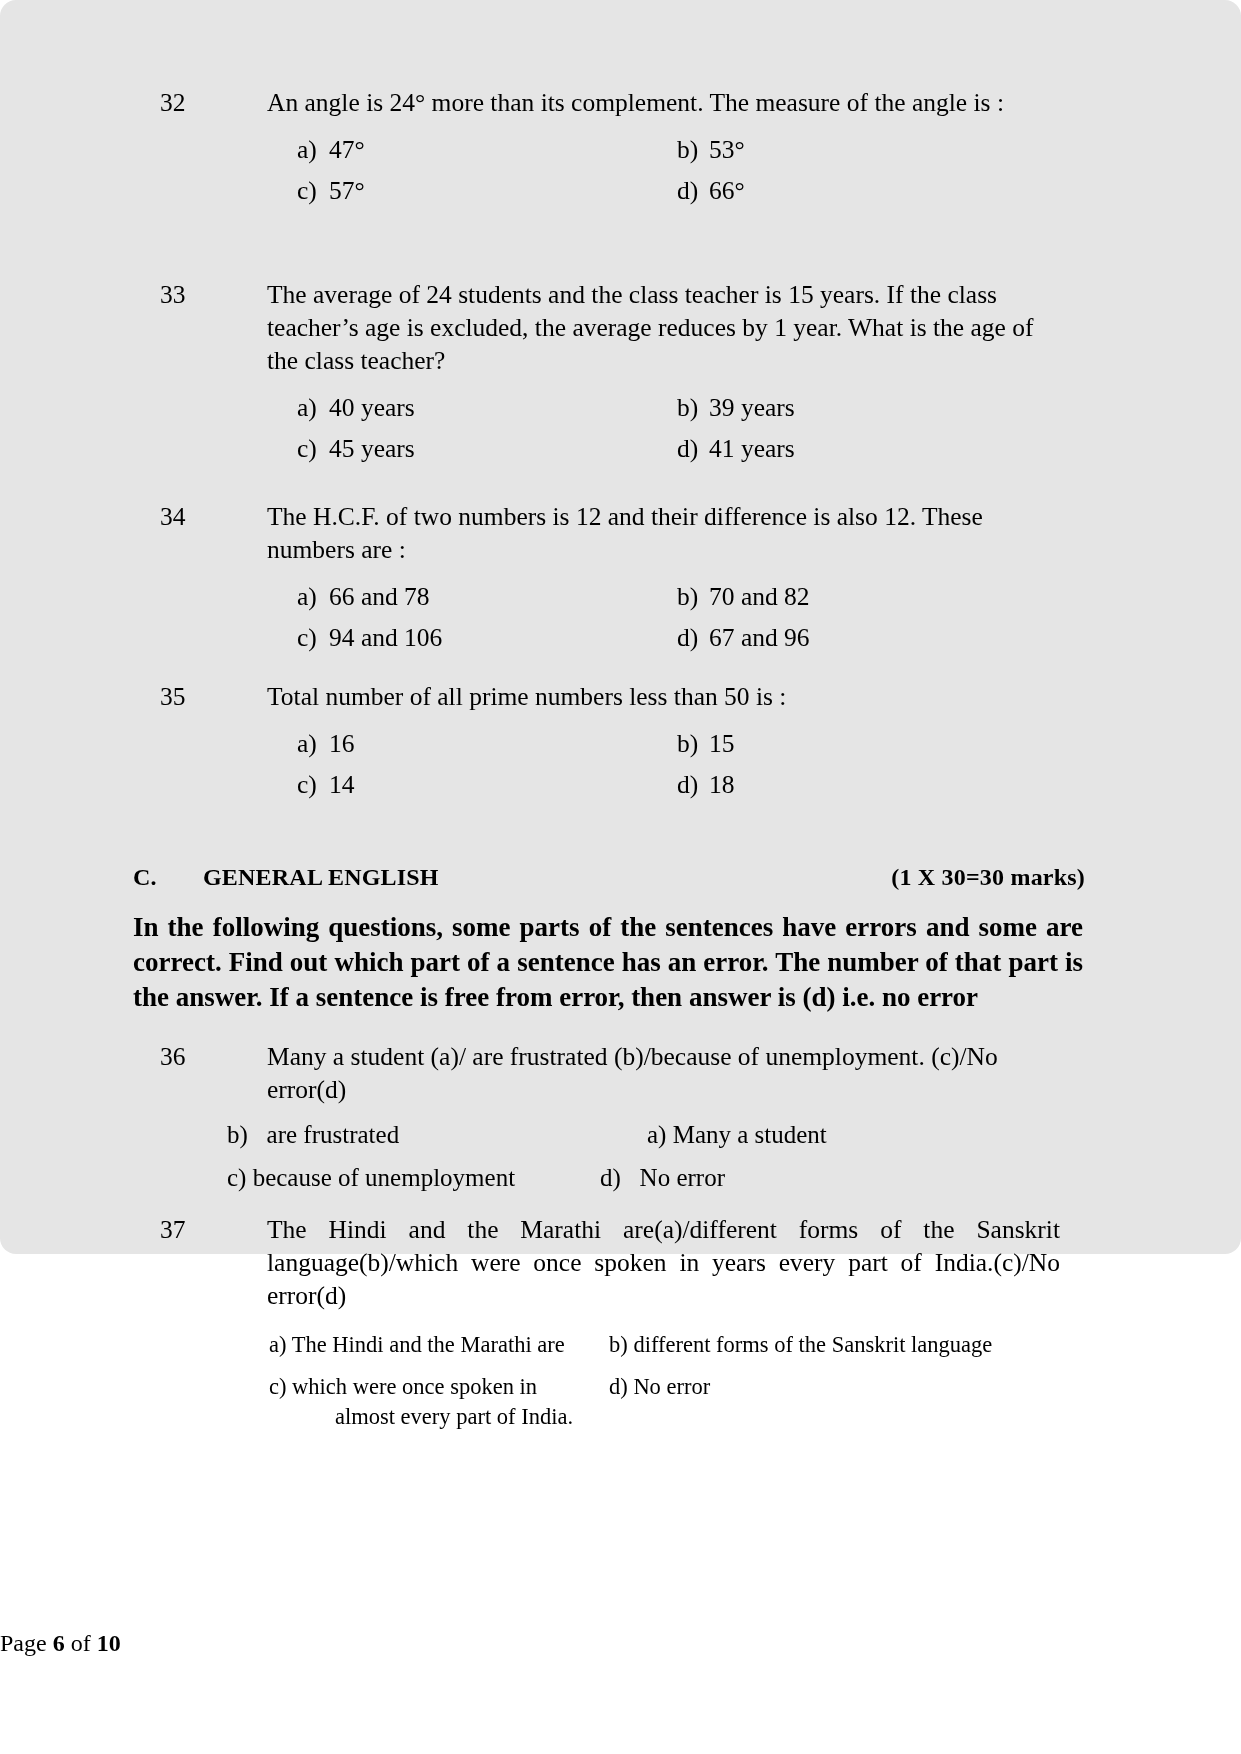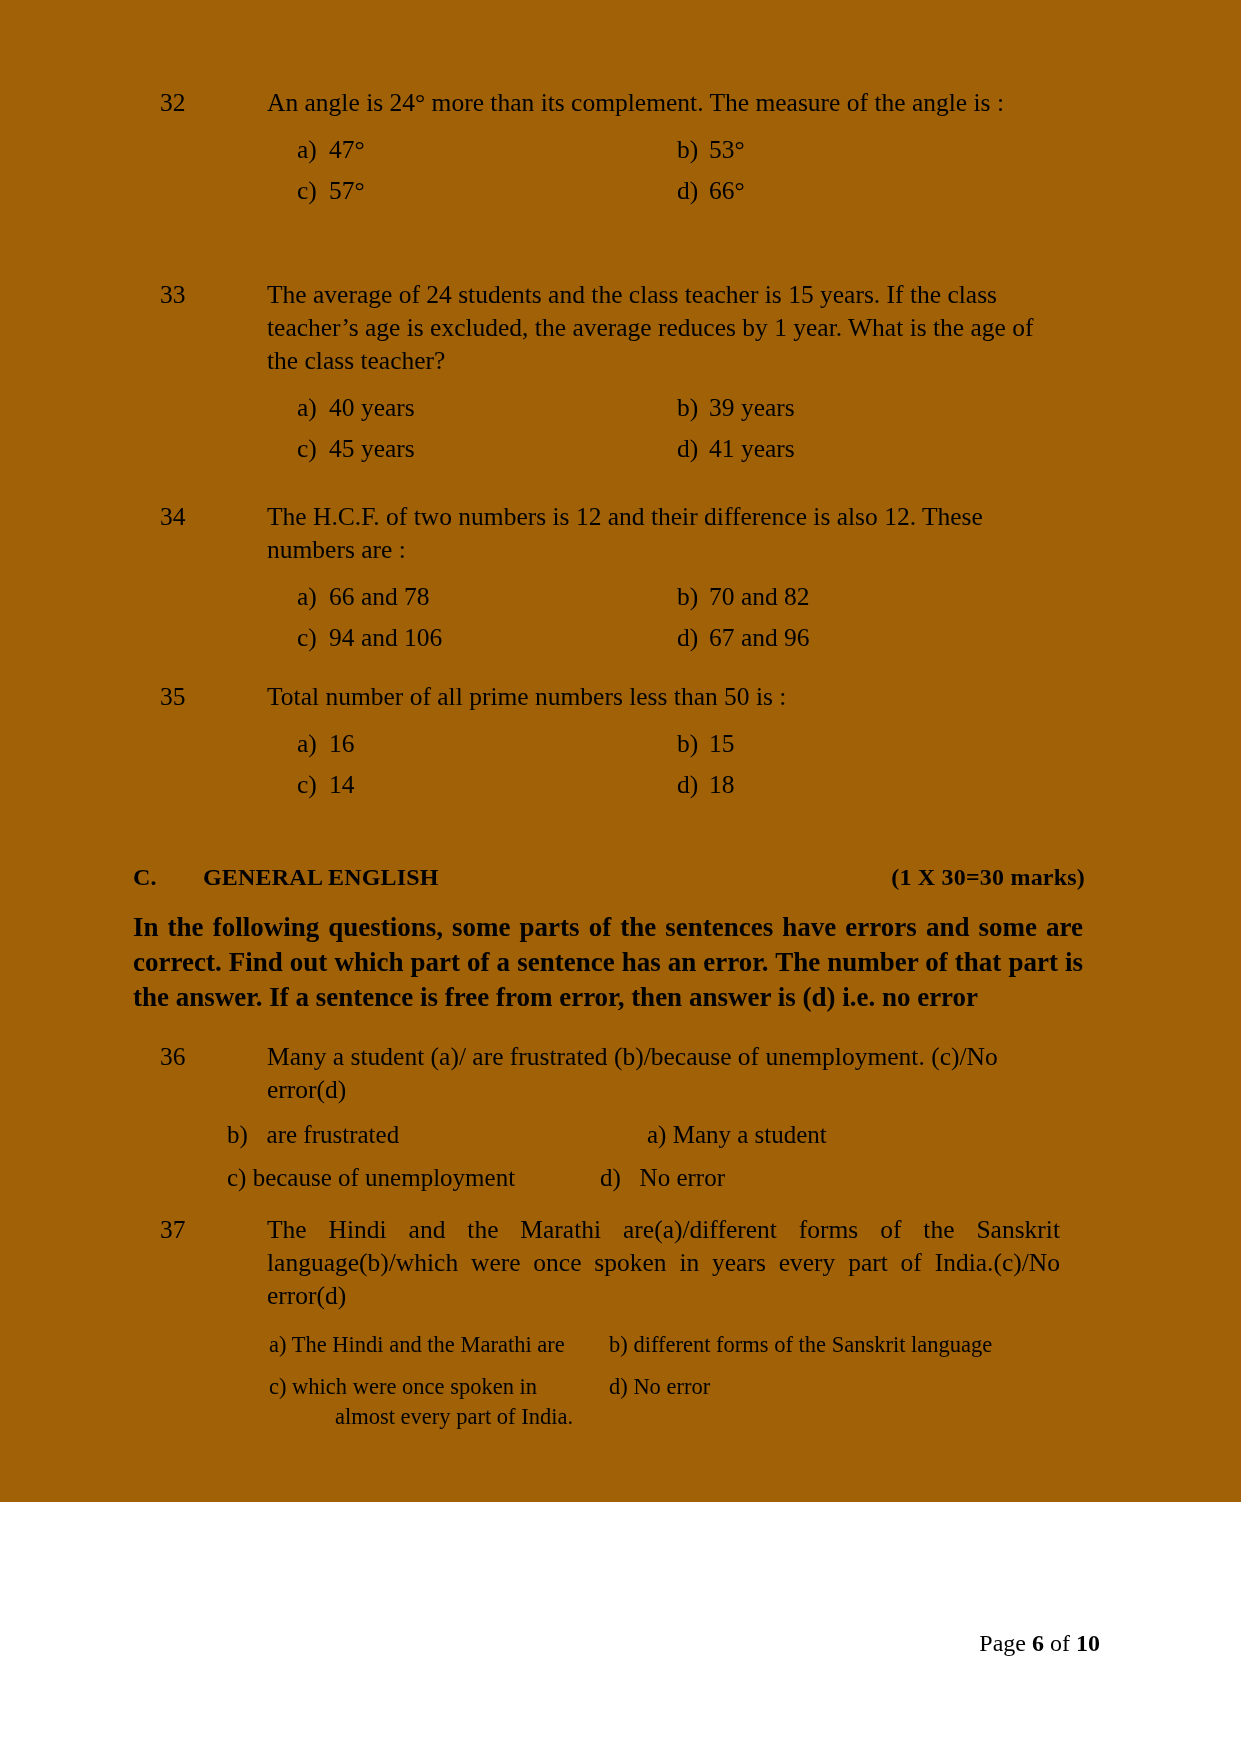"32" .page { background: #a16207 -> #e5e5e5; border-radius: none -> 16px; height: 1502px -> 1254px }
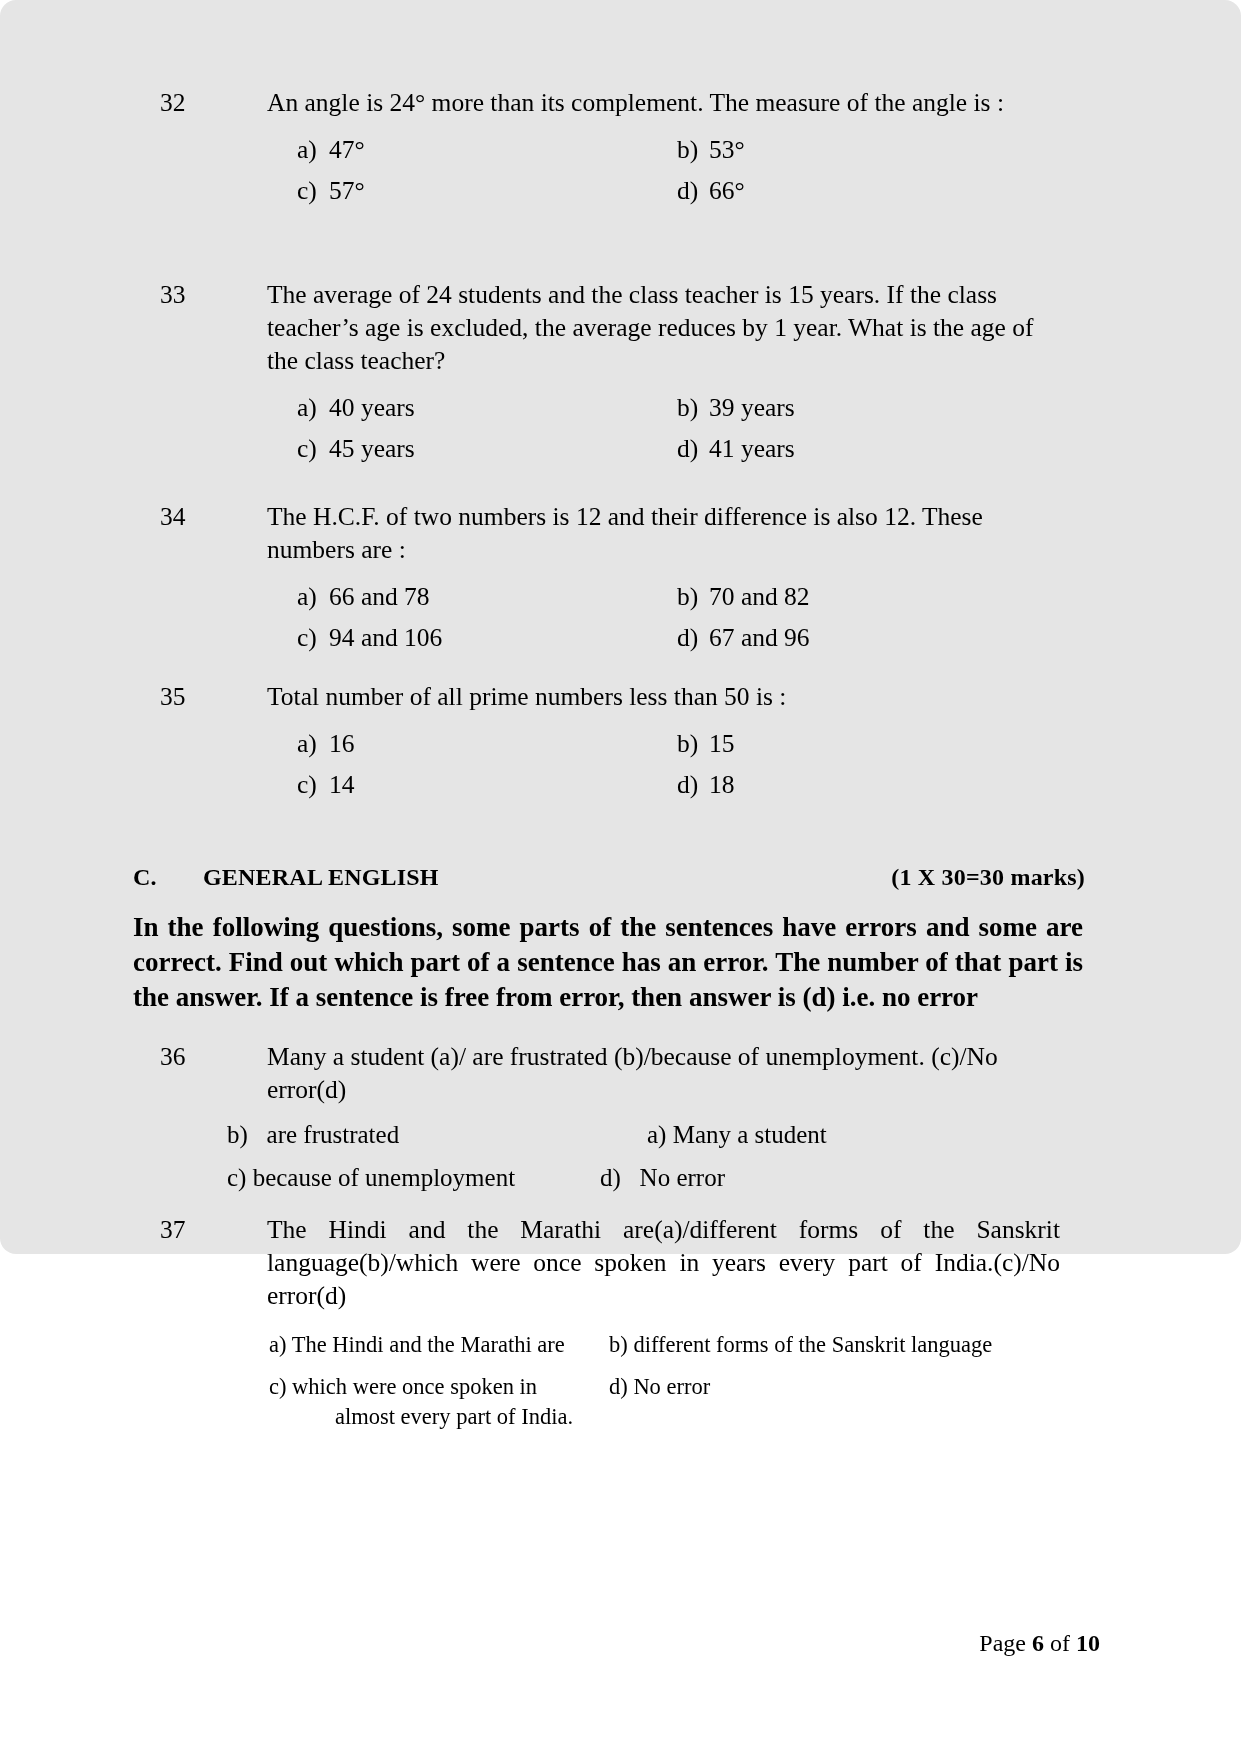"Page 6 of 10" .footer { text-align: right -> none }
